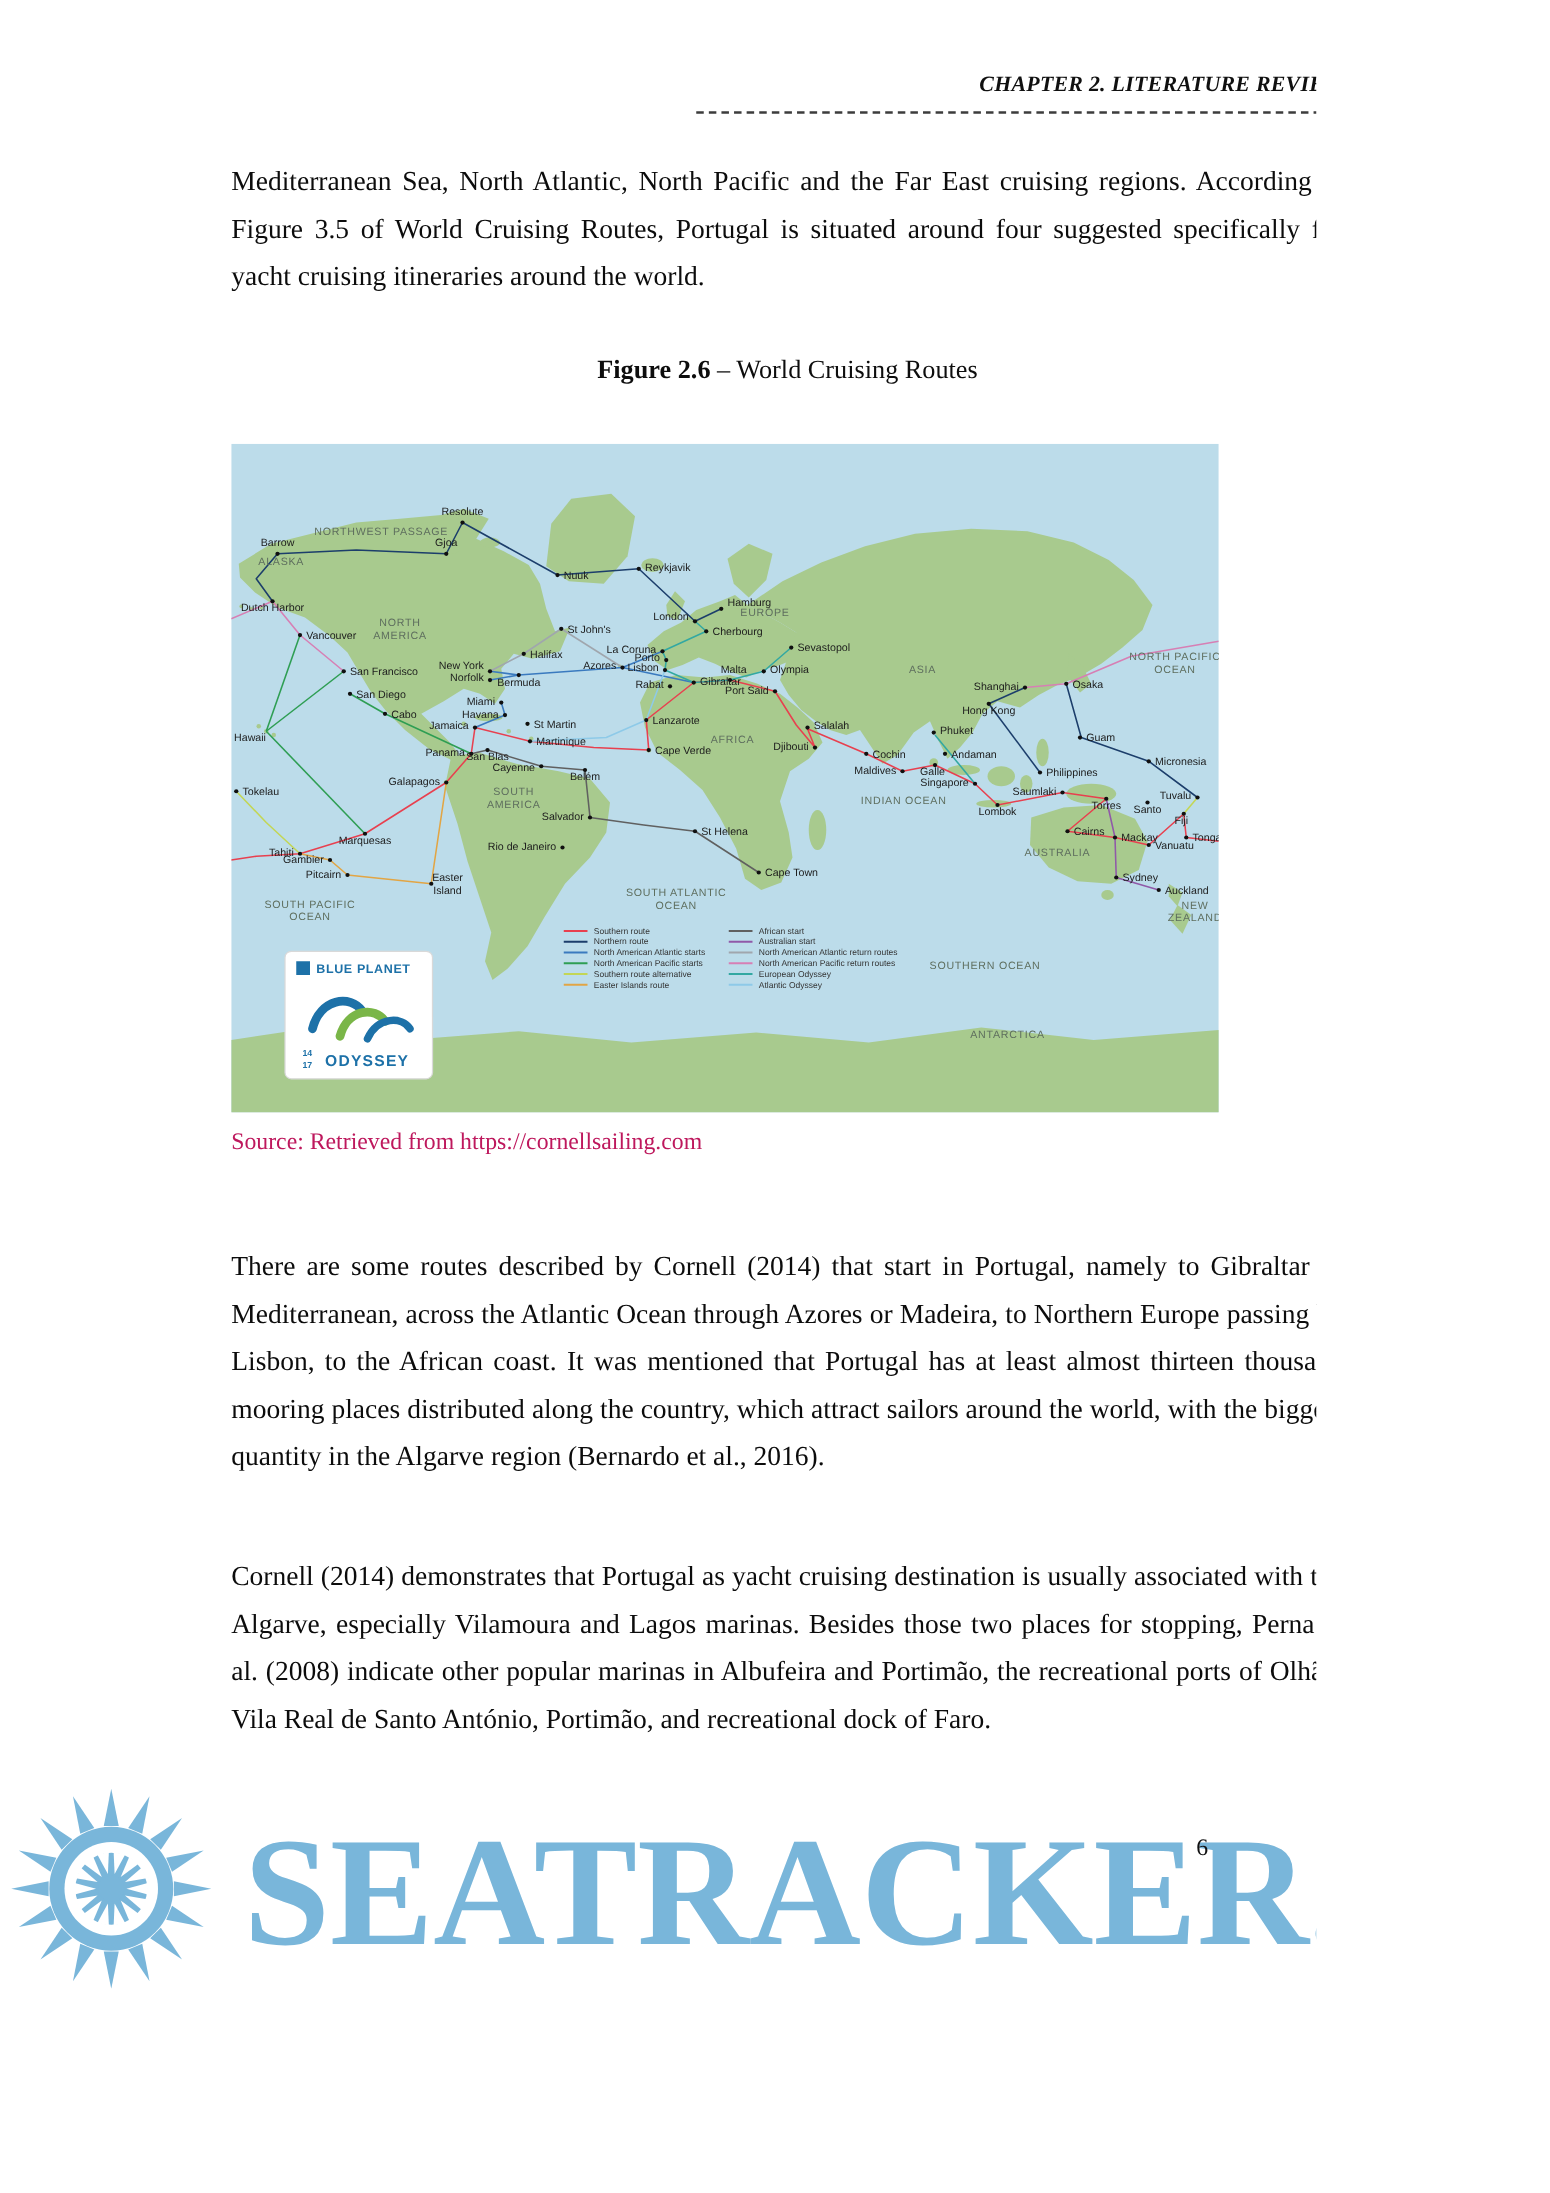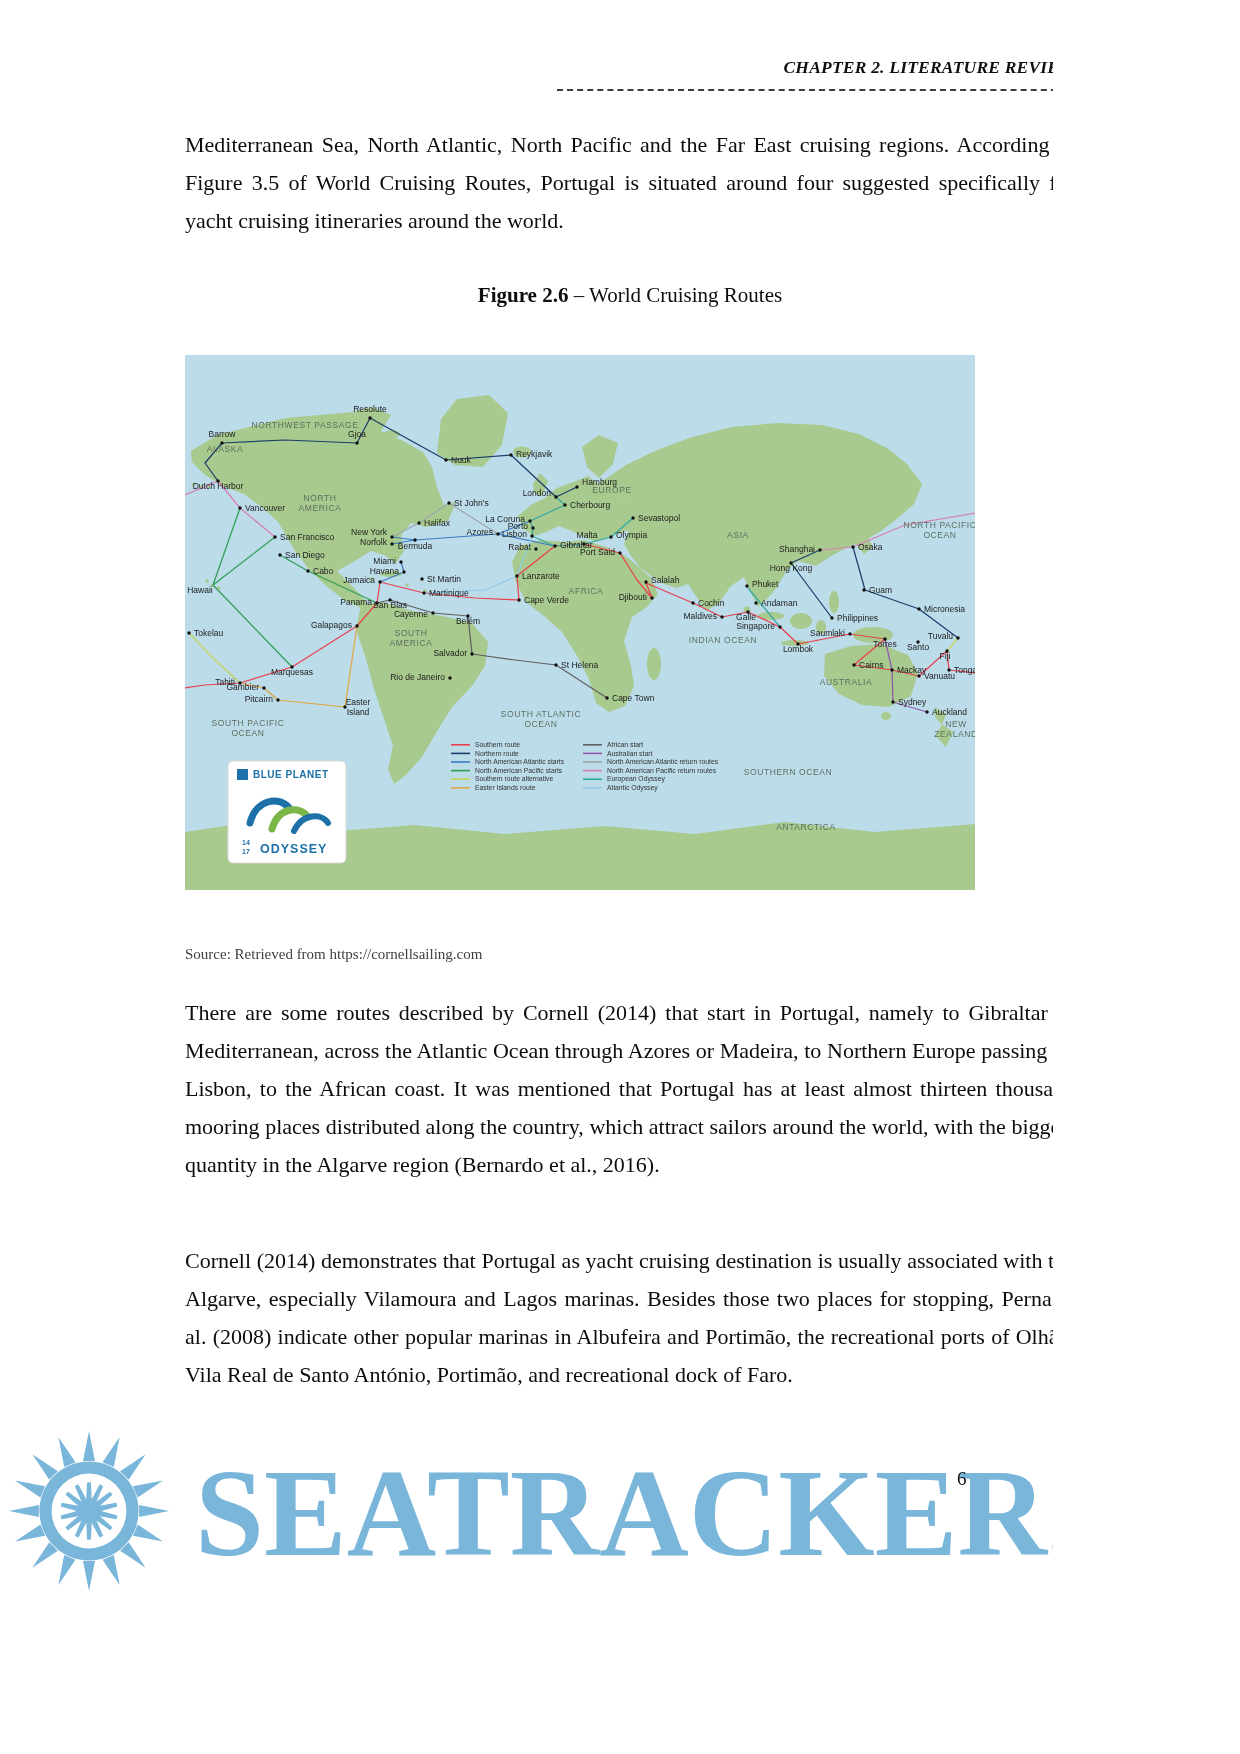"Source: Retrieved from" .figure-source { color: #404040 -> #be185d; font-size: 15px -> 19px; top: 946px -> 903px }
